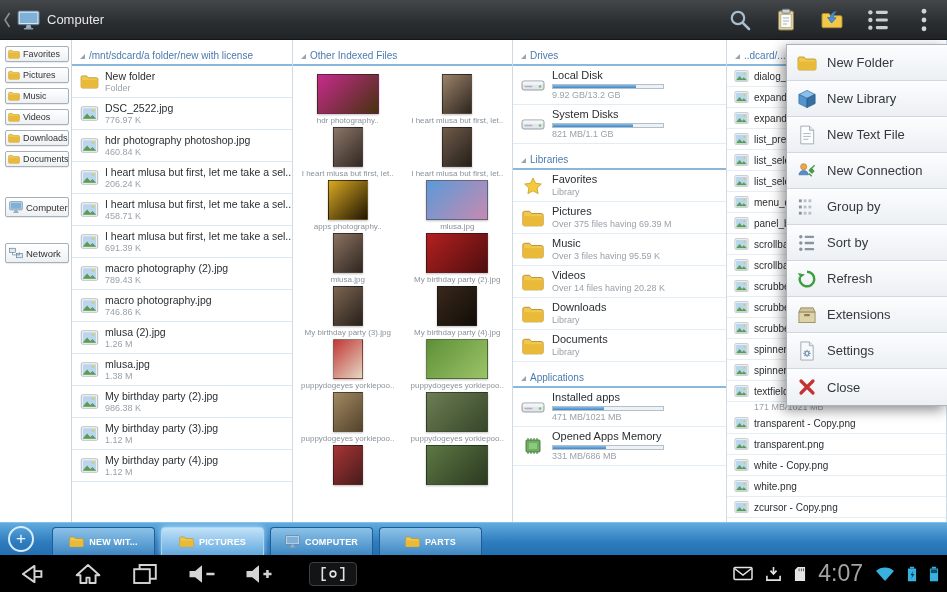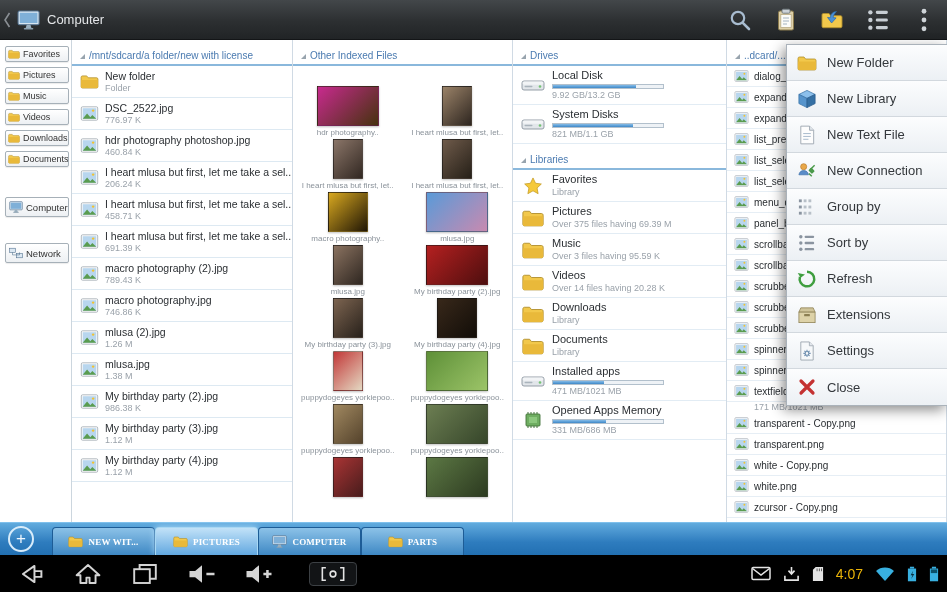"hdr photography.." .thumb-grid { padding-top: 18px -> 6px }
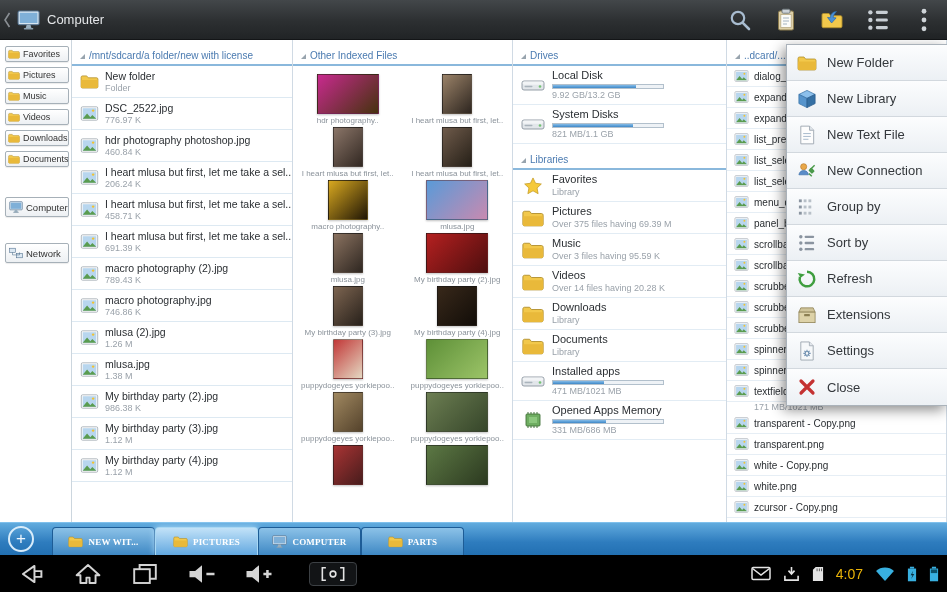"macro photography.." div.cap { text: macro -> apps }
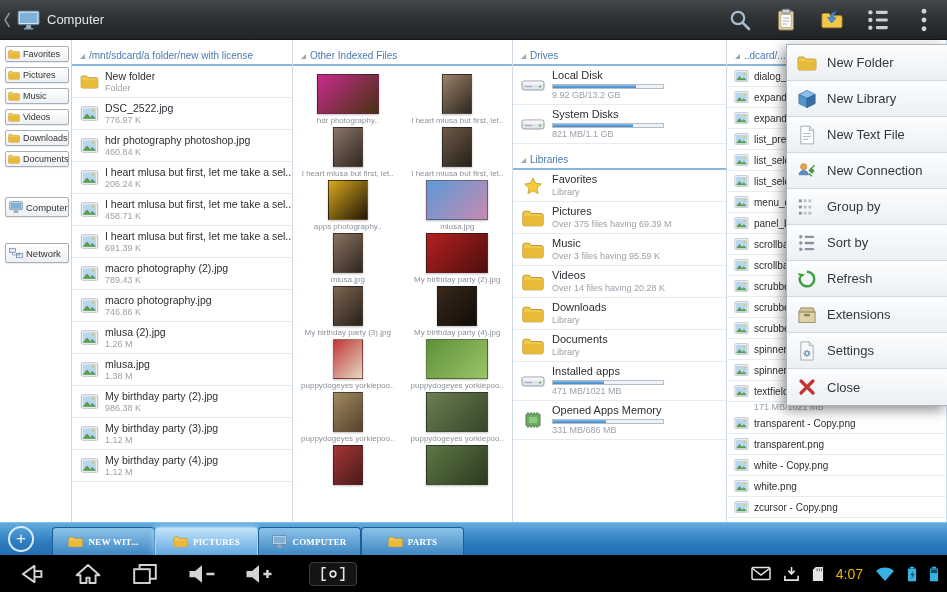"Applications" div.col-header { html: none -> <div> <span></span> <span>Applications</span> </div> }
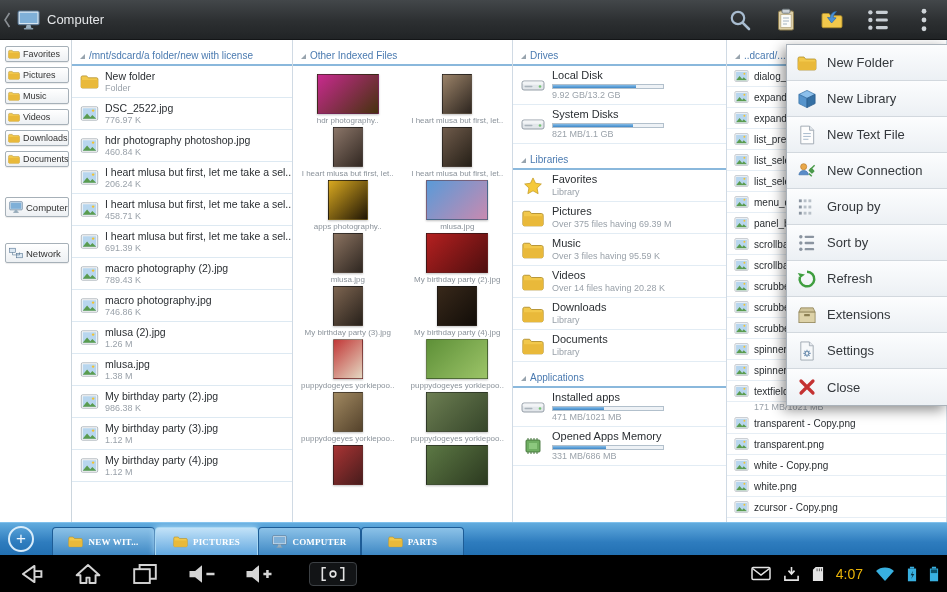"NEW WIT..." .tabs { font-family: Liberation Serif, serif -> none; gap: 0 -> 6px }
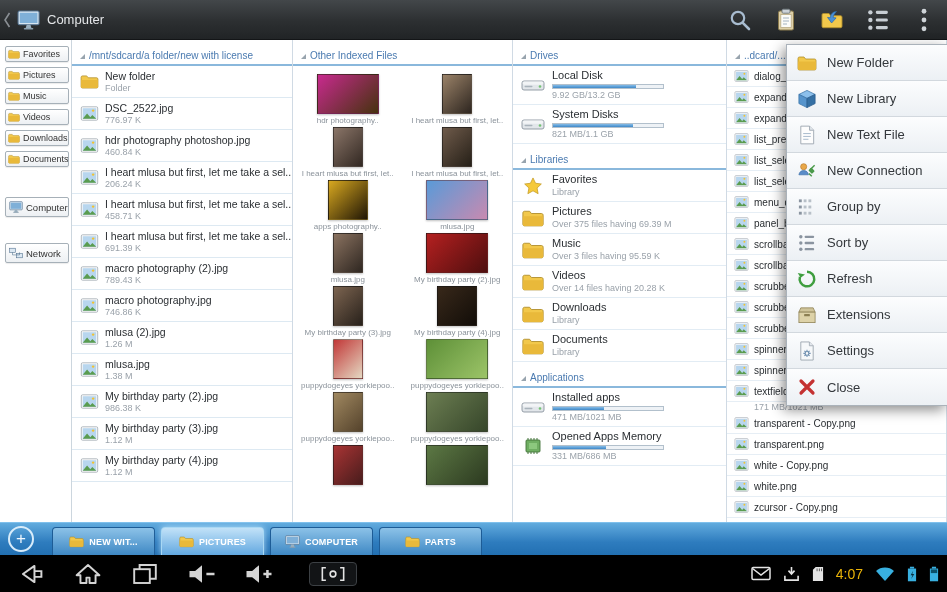"4:07" .time { color: #eab308 -> #a3a3a3; font-size: 14px -> 23px }
